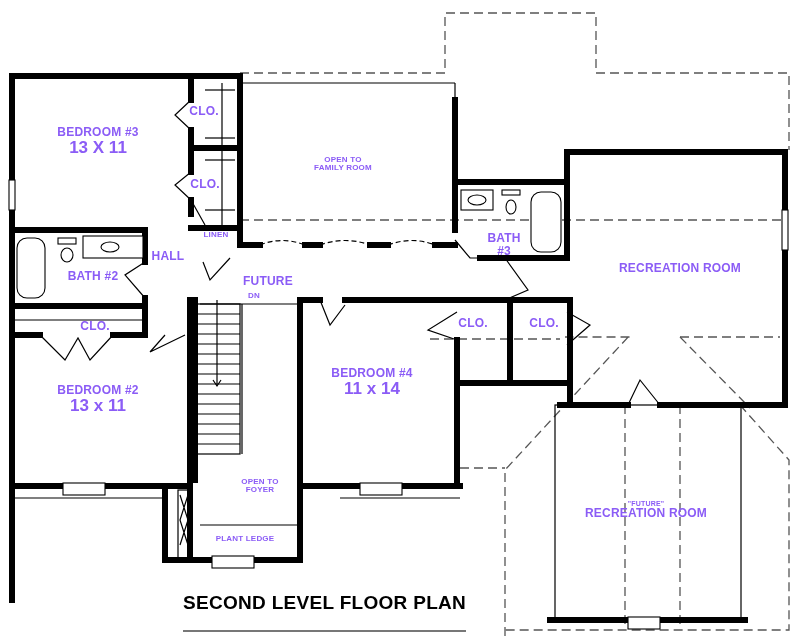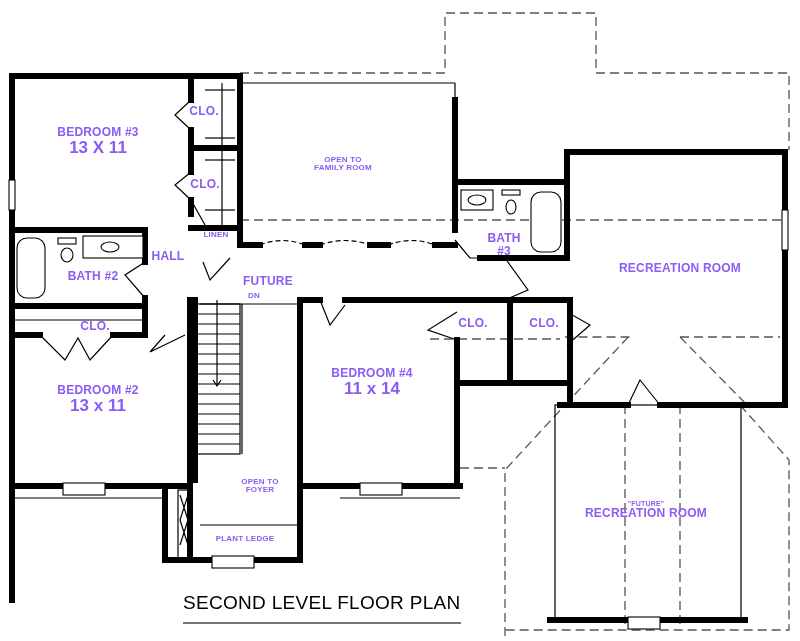"SECOND LEVEL FLOOR PLAN" .title { font-weight: normal -> bold; padding-bottom: 8px -> 16px }
